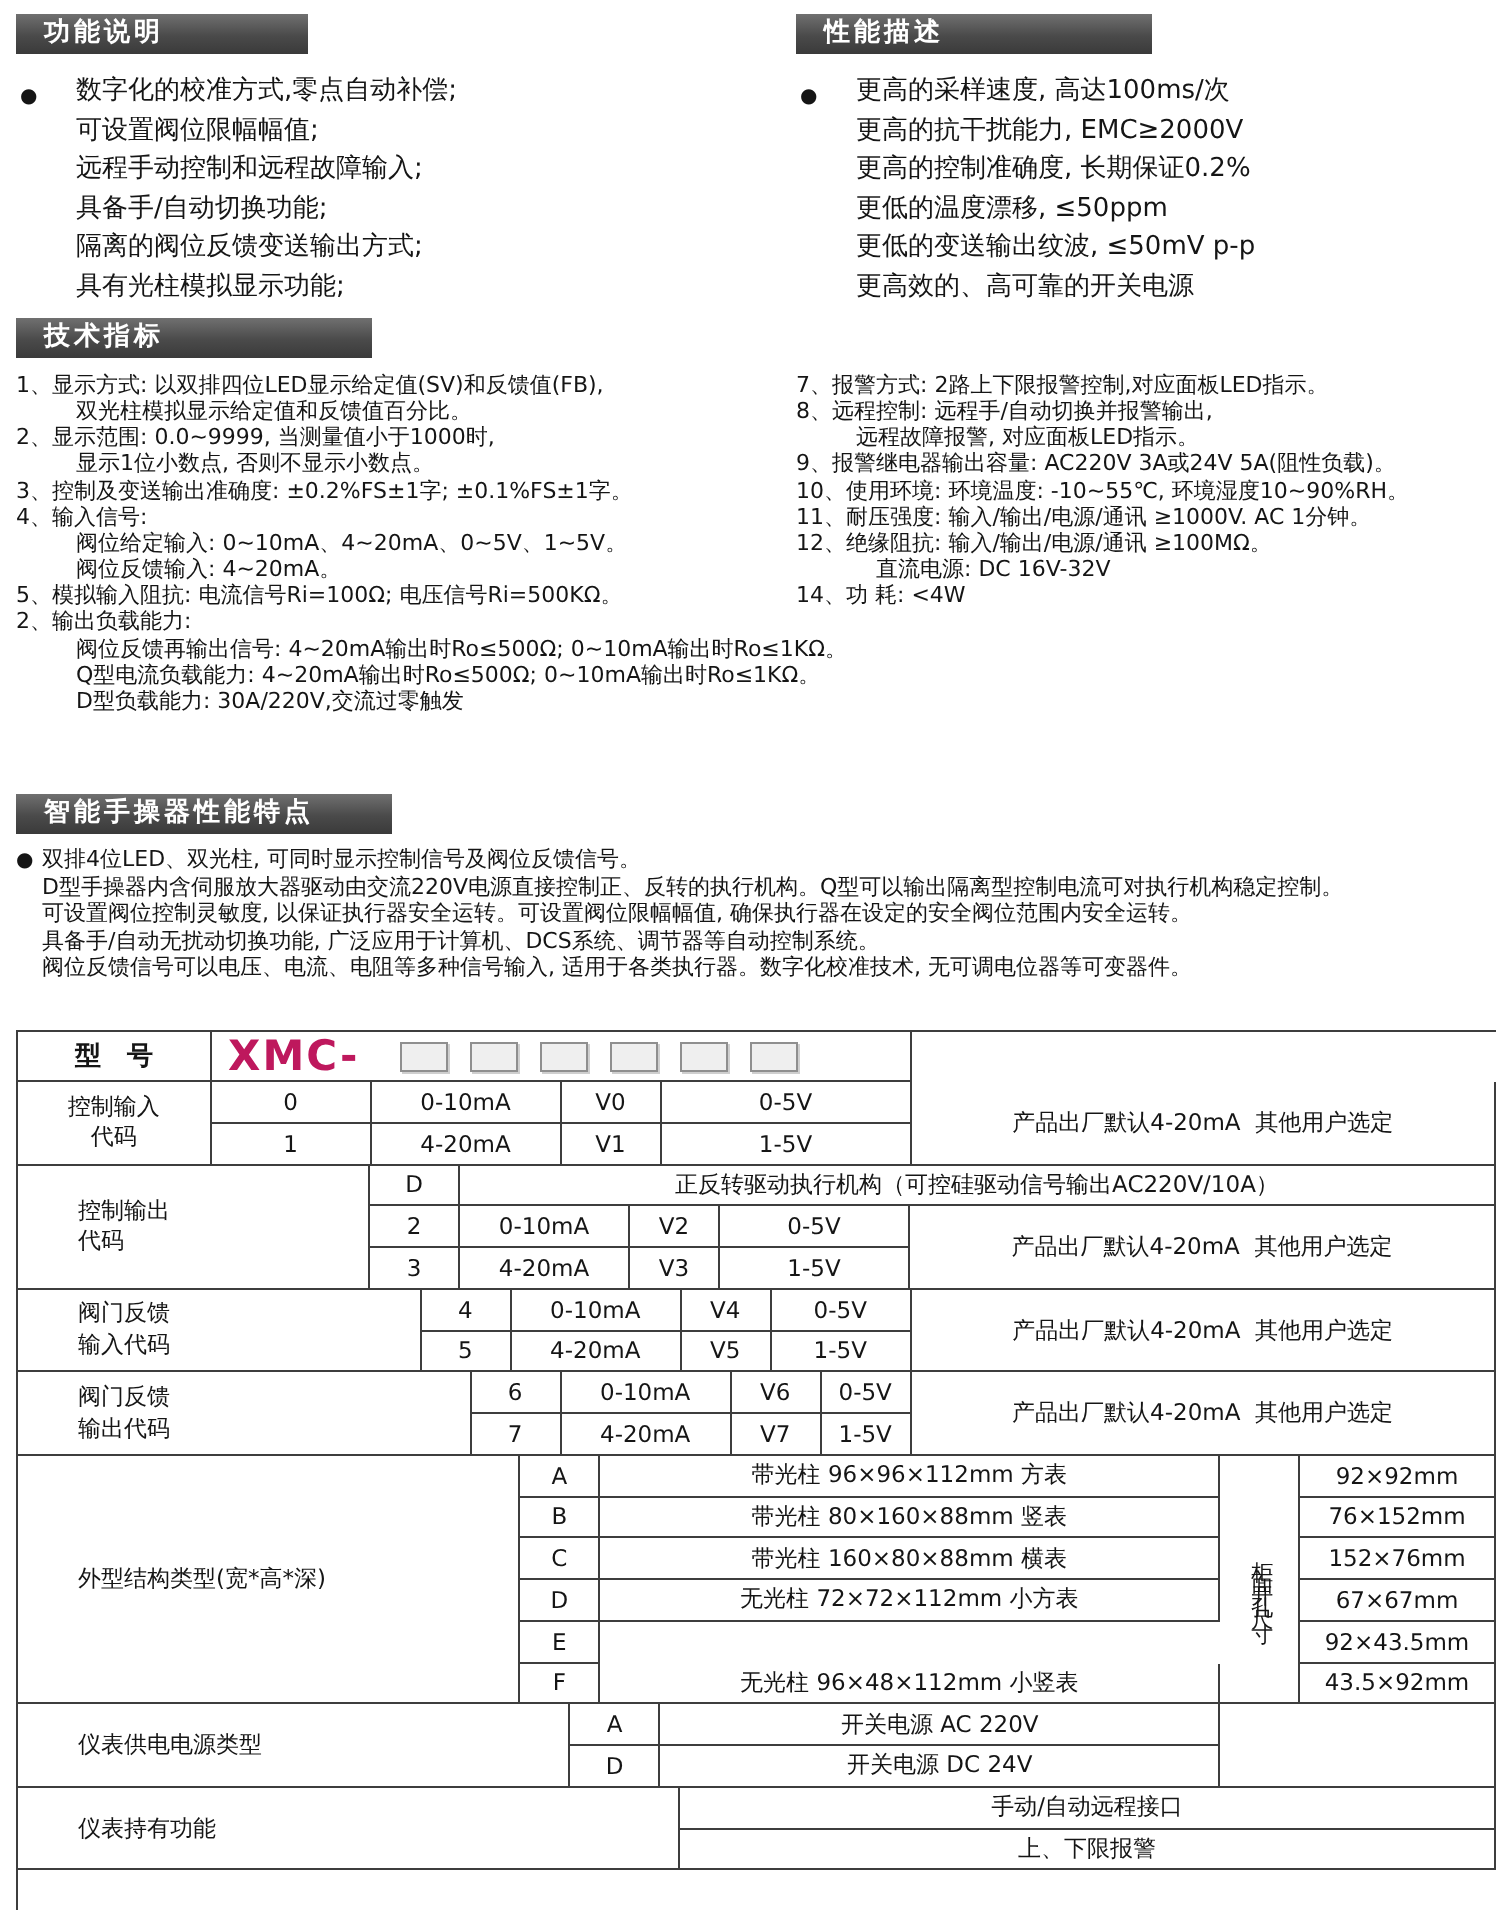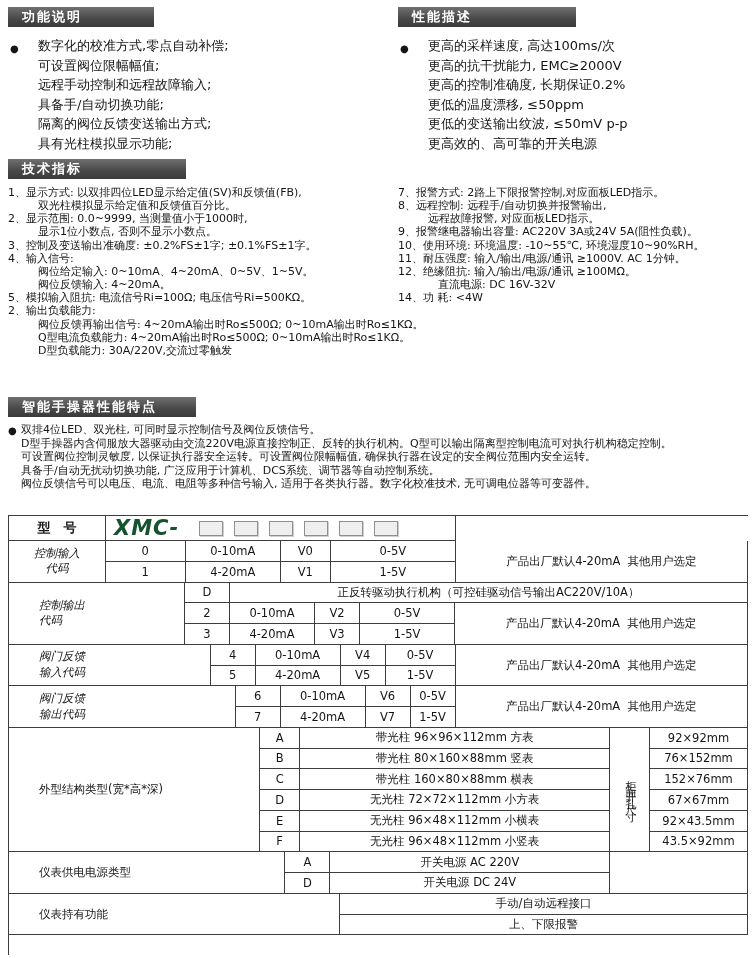"XMC-" .xmc { color: #14532d -> #be185d; font-style: italic -> none }
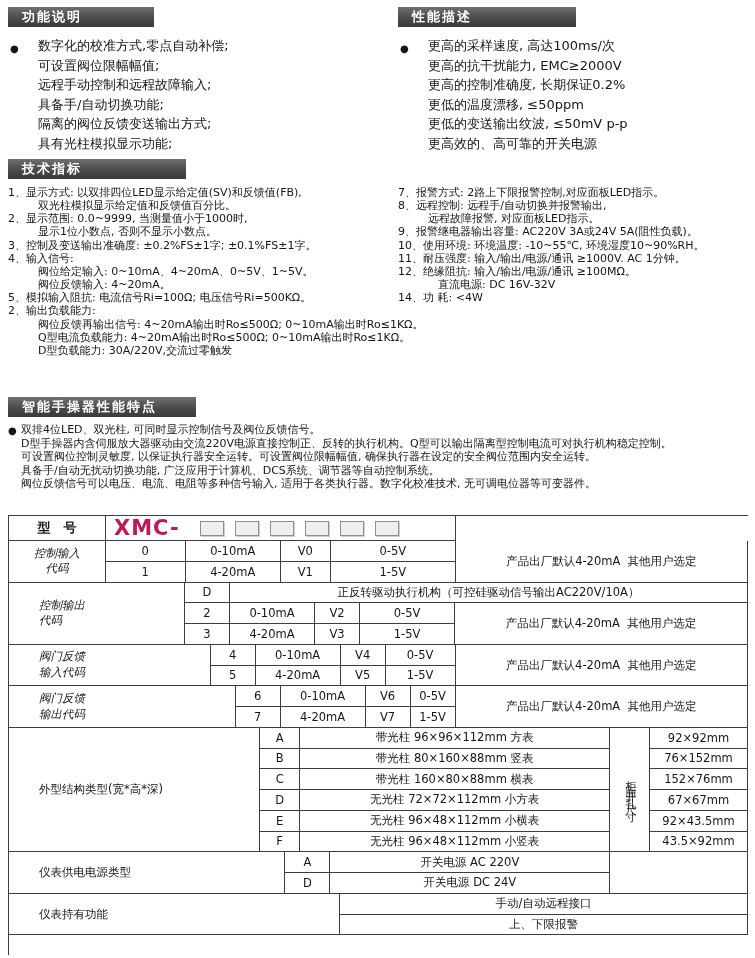"控制输入" .lab { font-style: italic -> none }
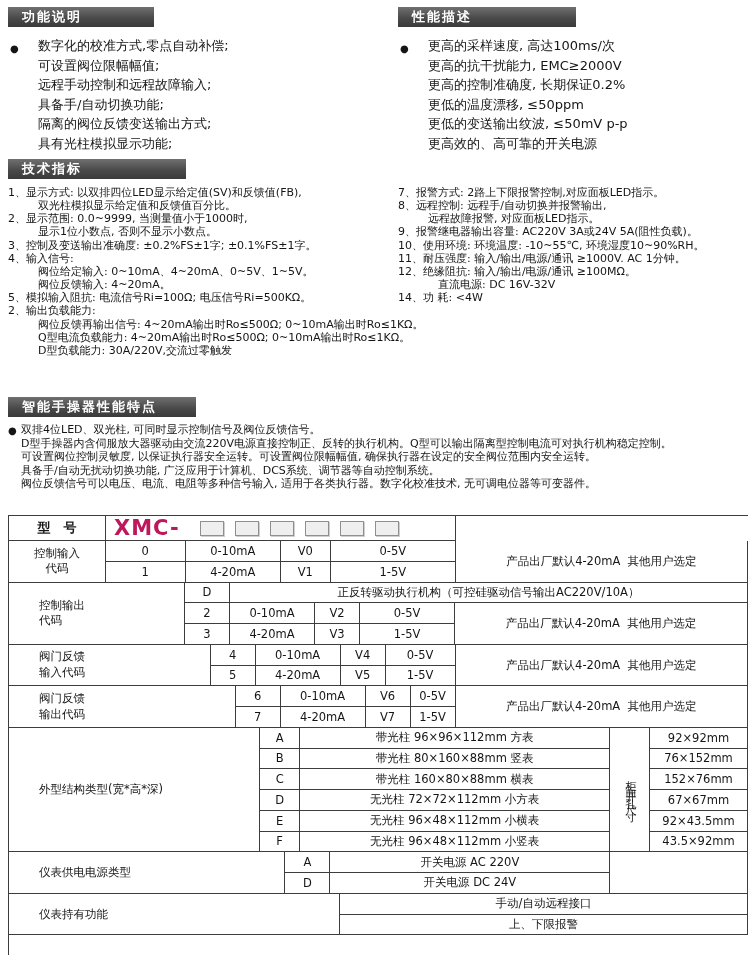"无光柱 96×48×112mm 小横表" div.c { html: <div>无光柱 96×48×112mm 小横表</div> -> none }
